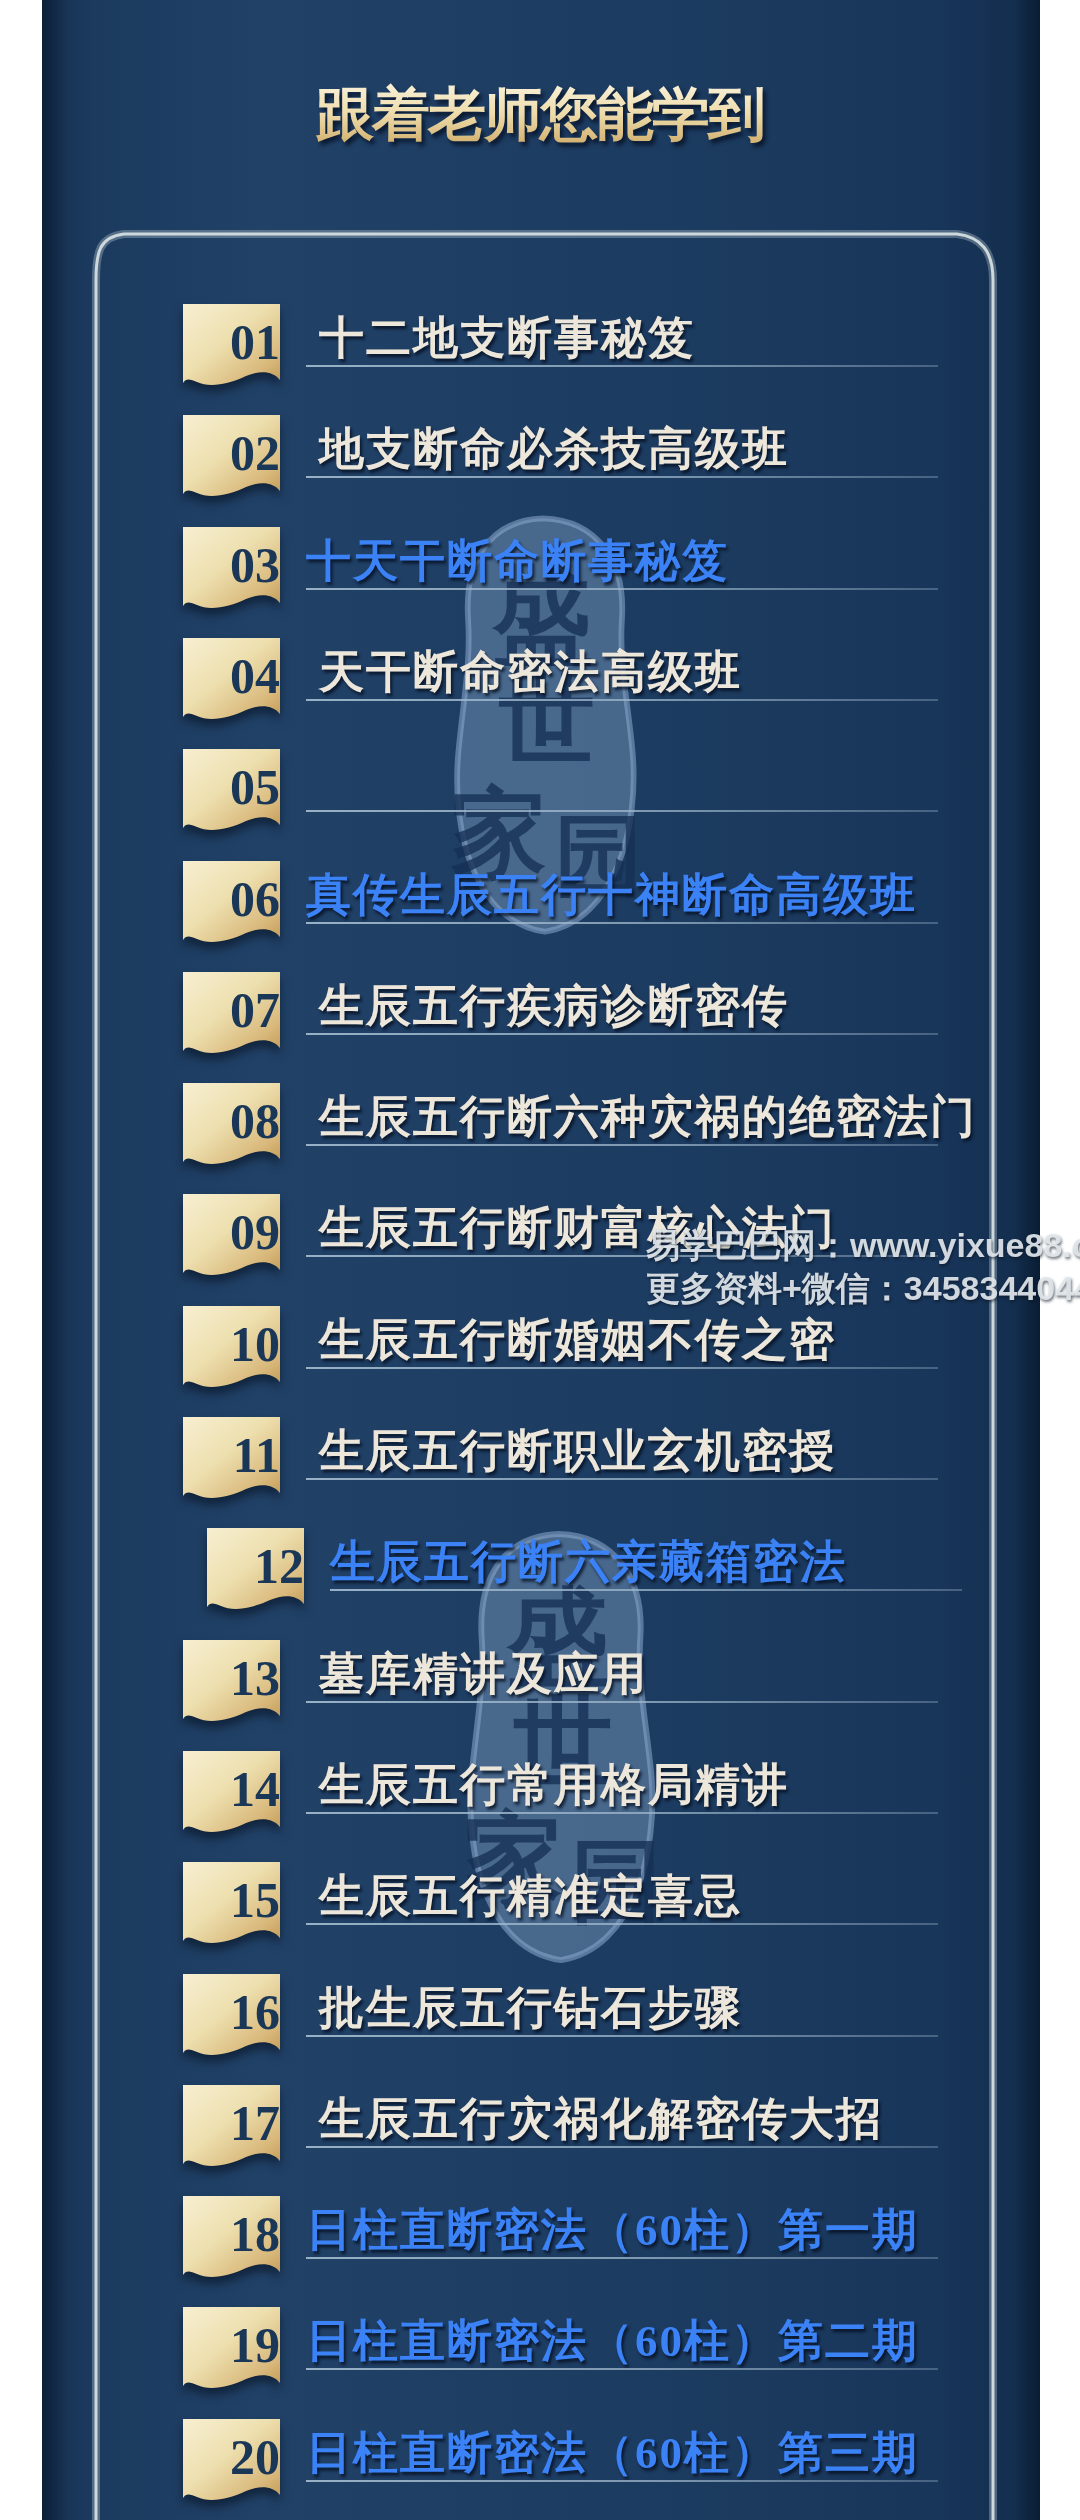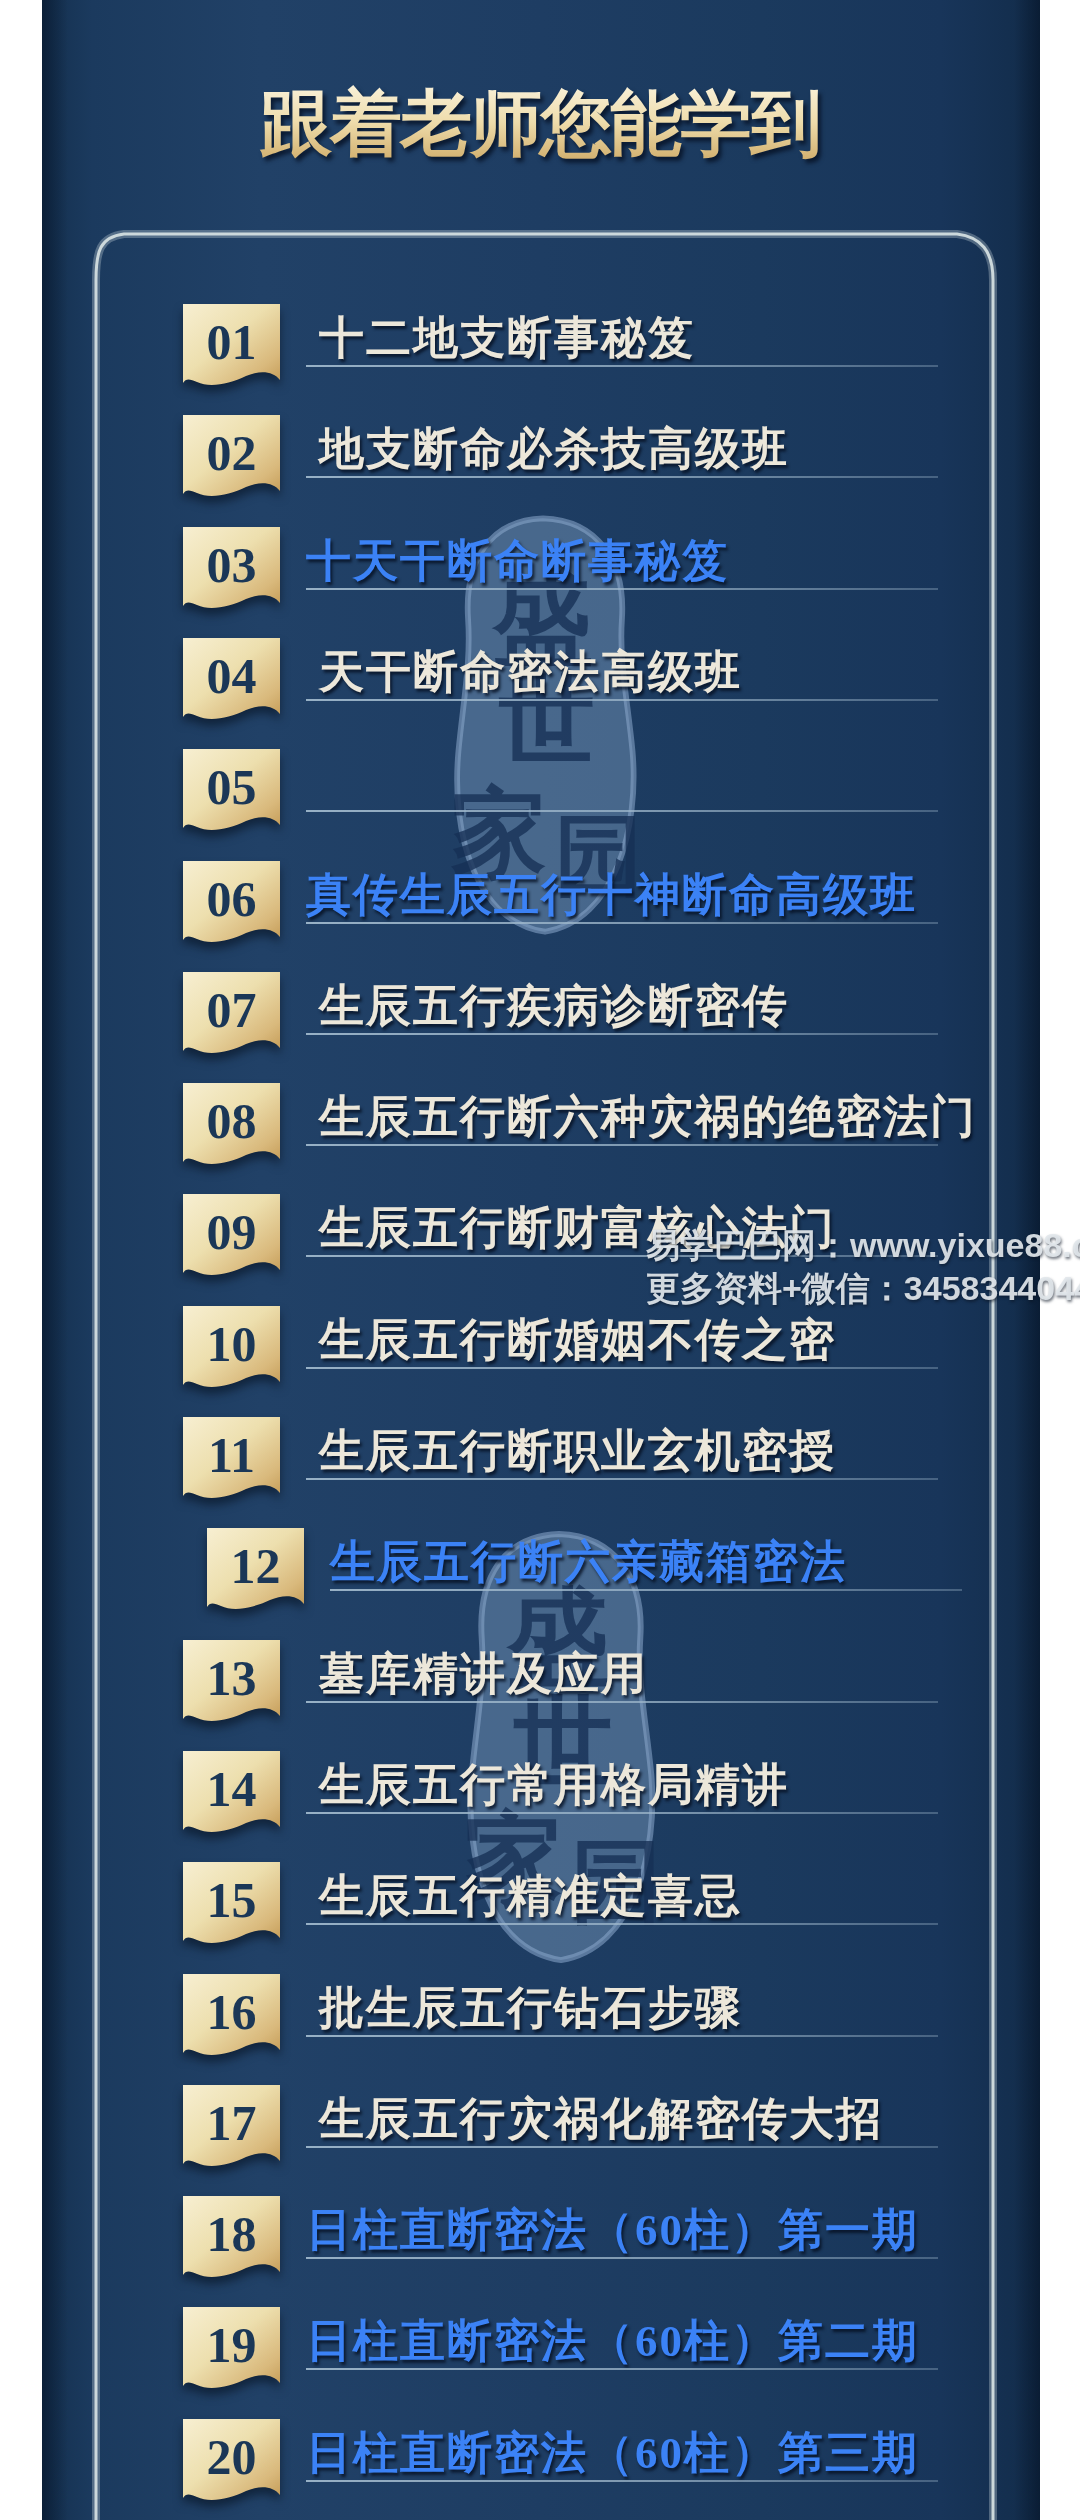"跟着老师您能学到" .title { font-size: 72px -> 58px }
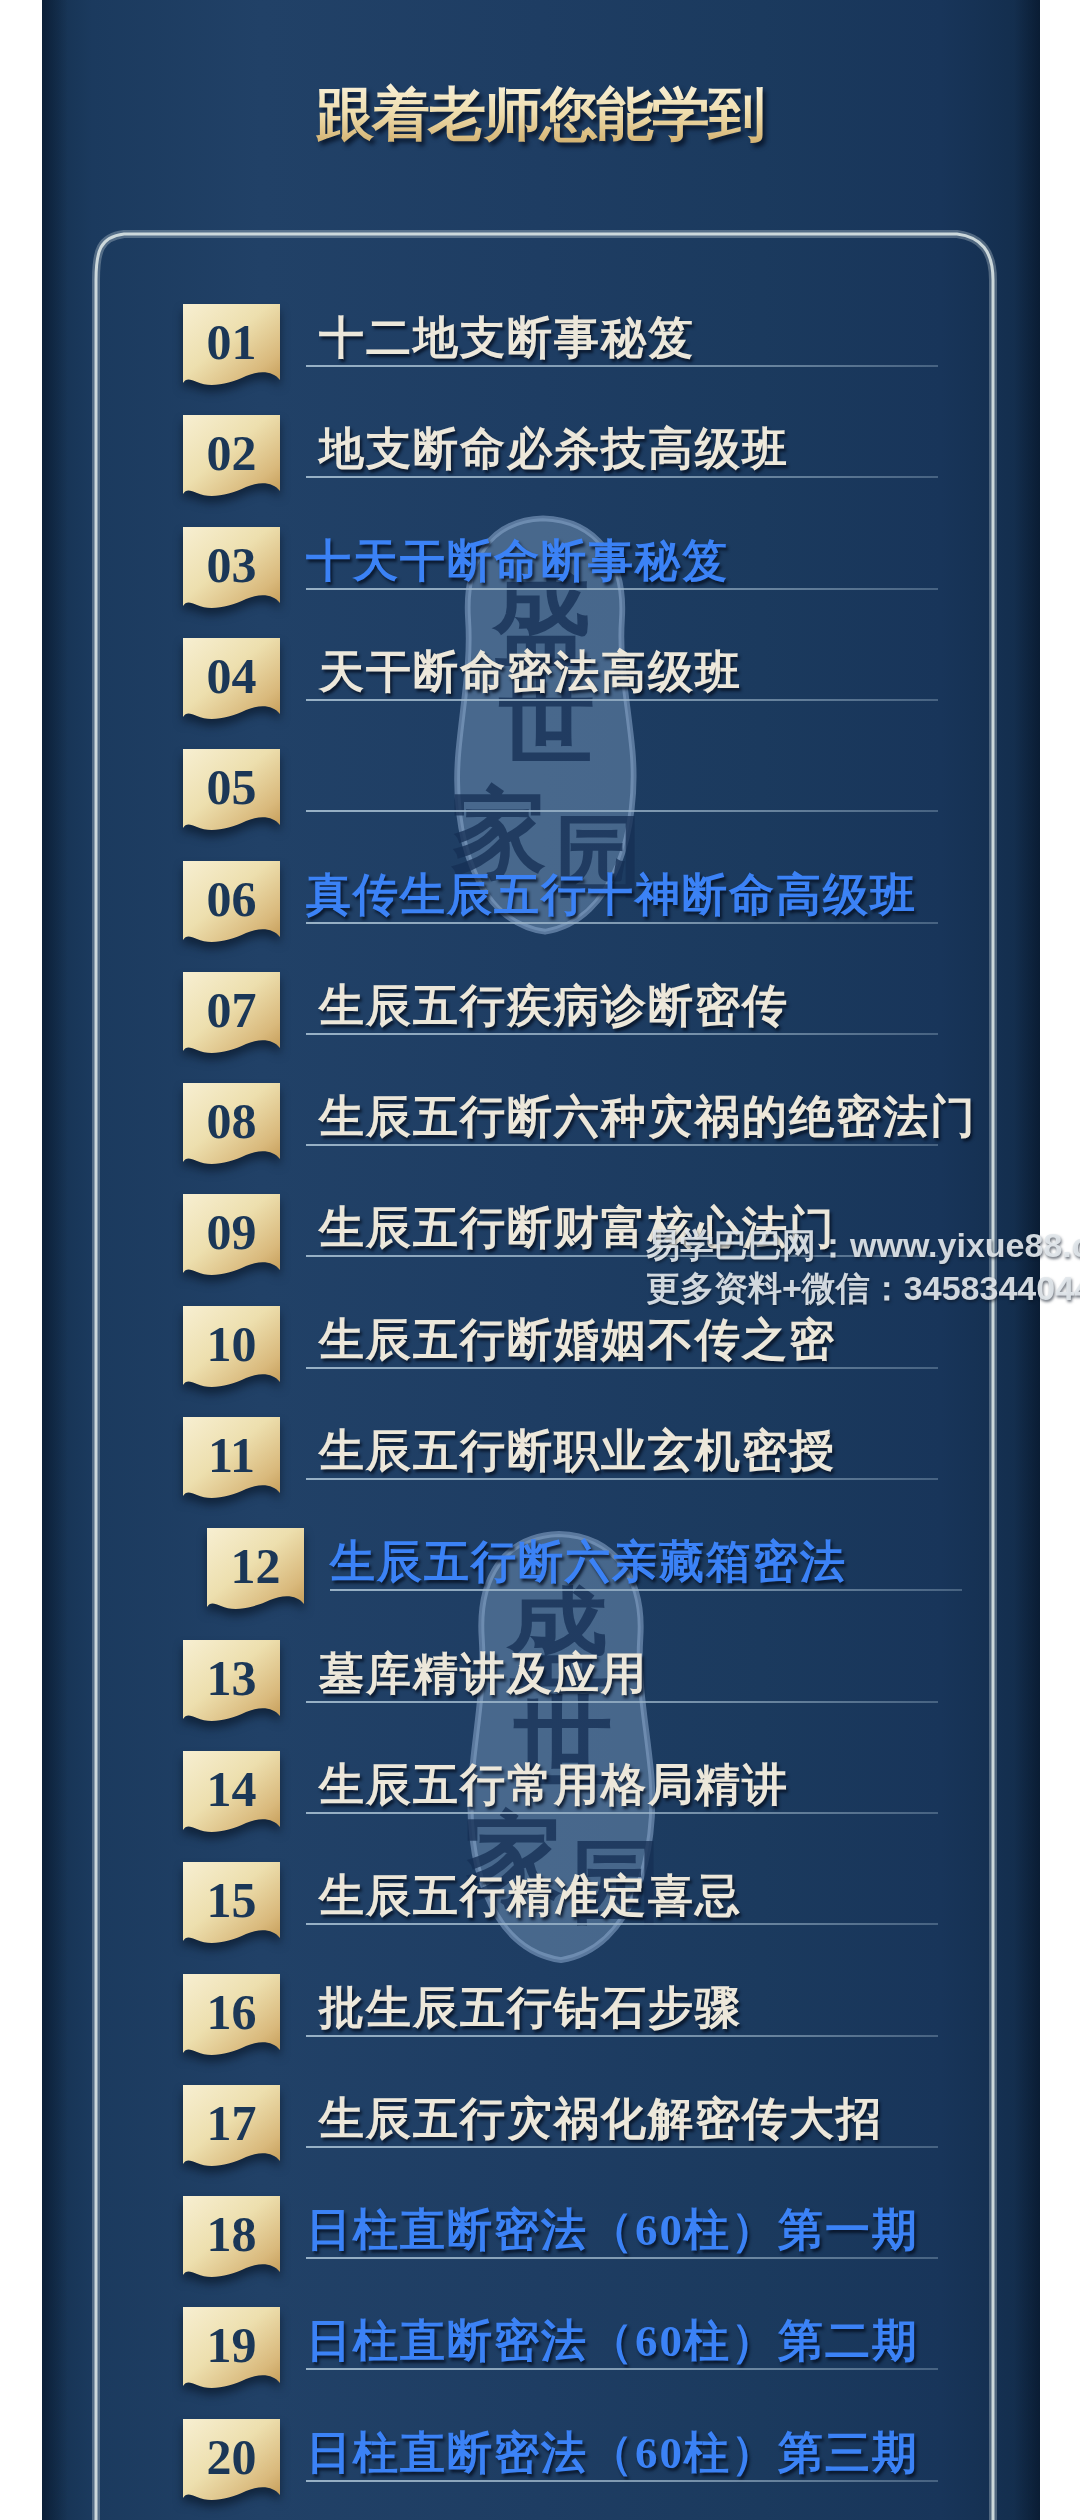"01" .badge .num { text-align: center -> right }
